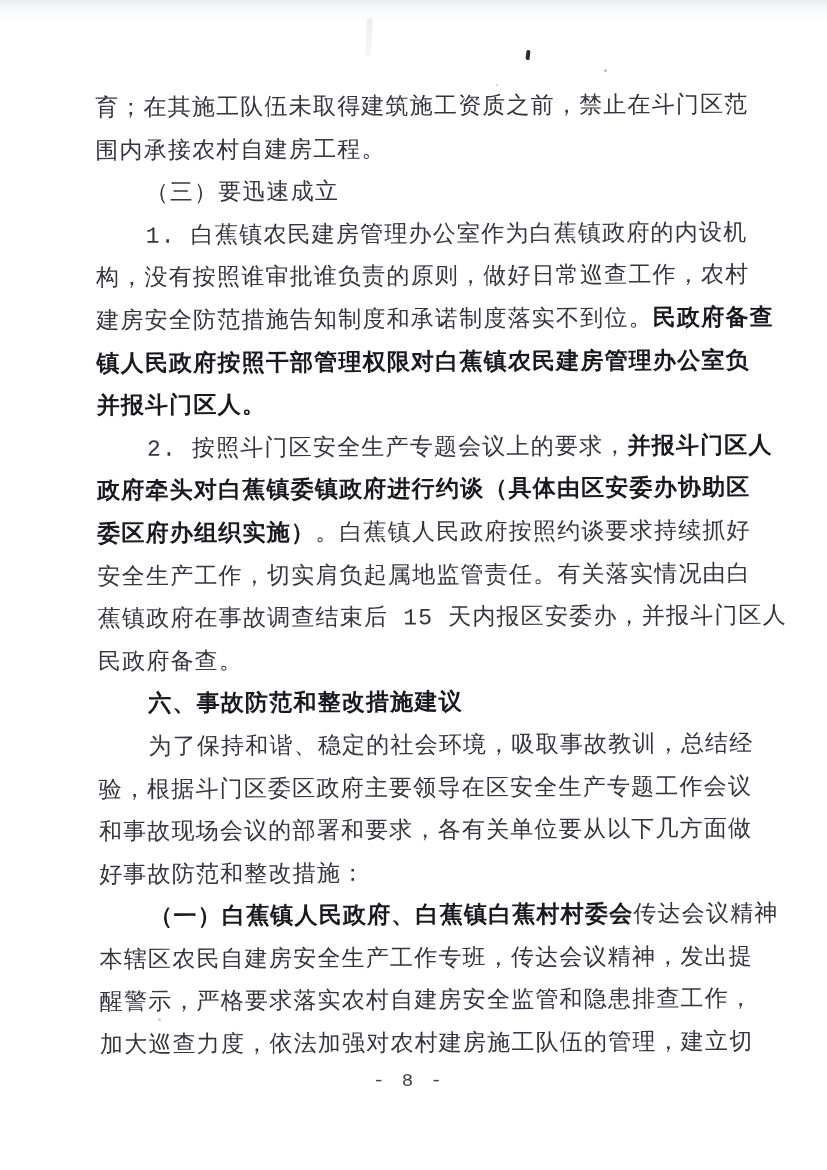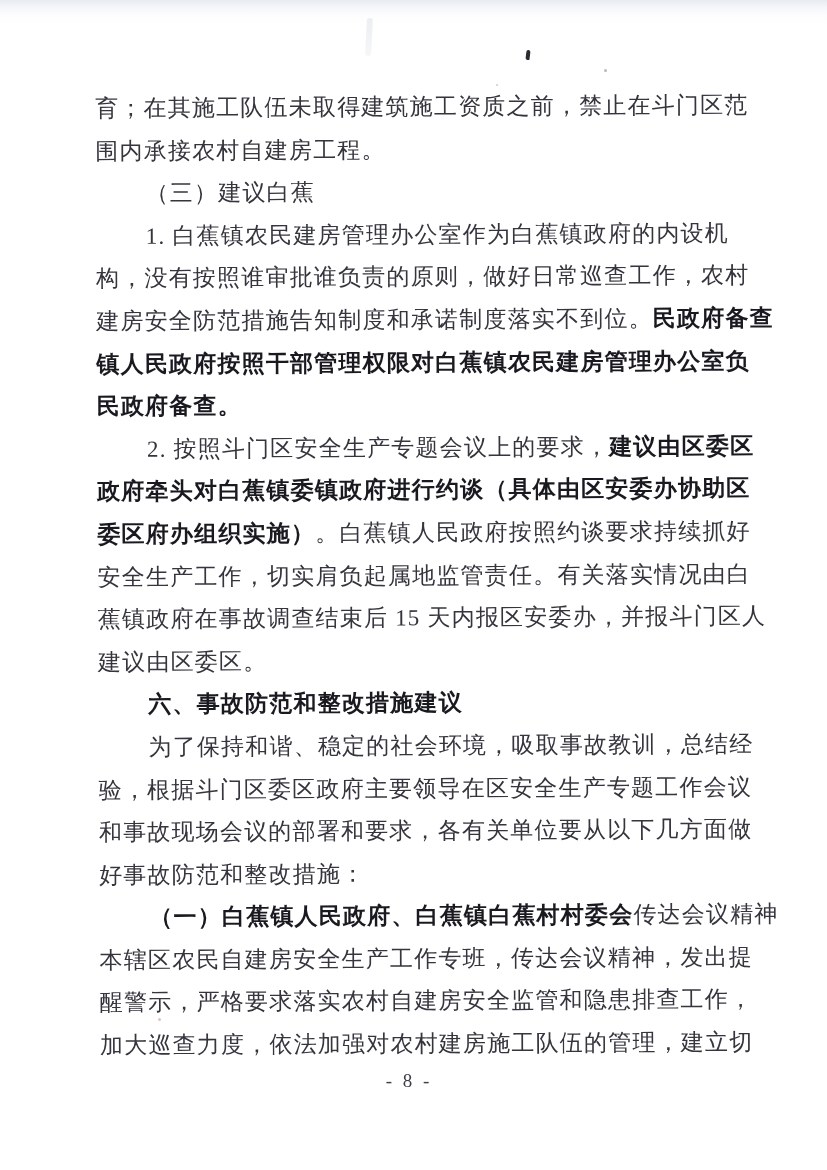"育；在其施工队伍未取得建筑施工资质之前，禁止在斗门区范" .scan { font-family: Liberation Serif, serif -> Liberation Mono, monospace }
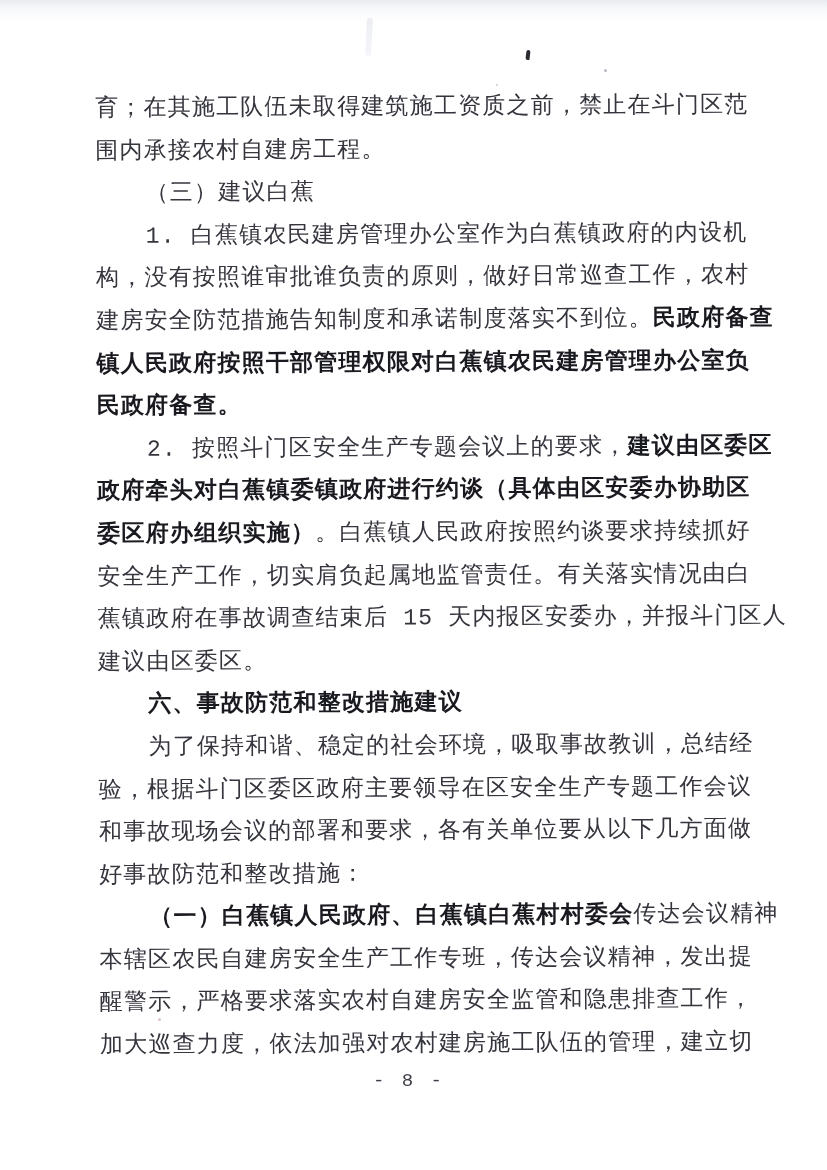"（三）建议白蕉" span.seg { text: 建议白蕉 -> 要迅速成立 }
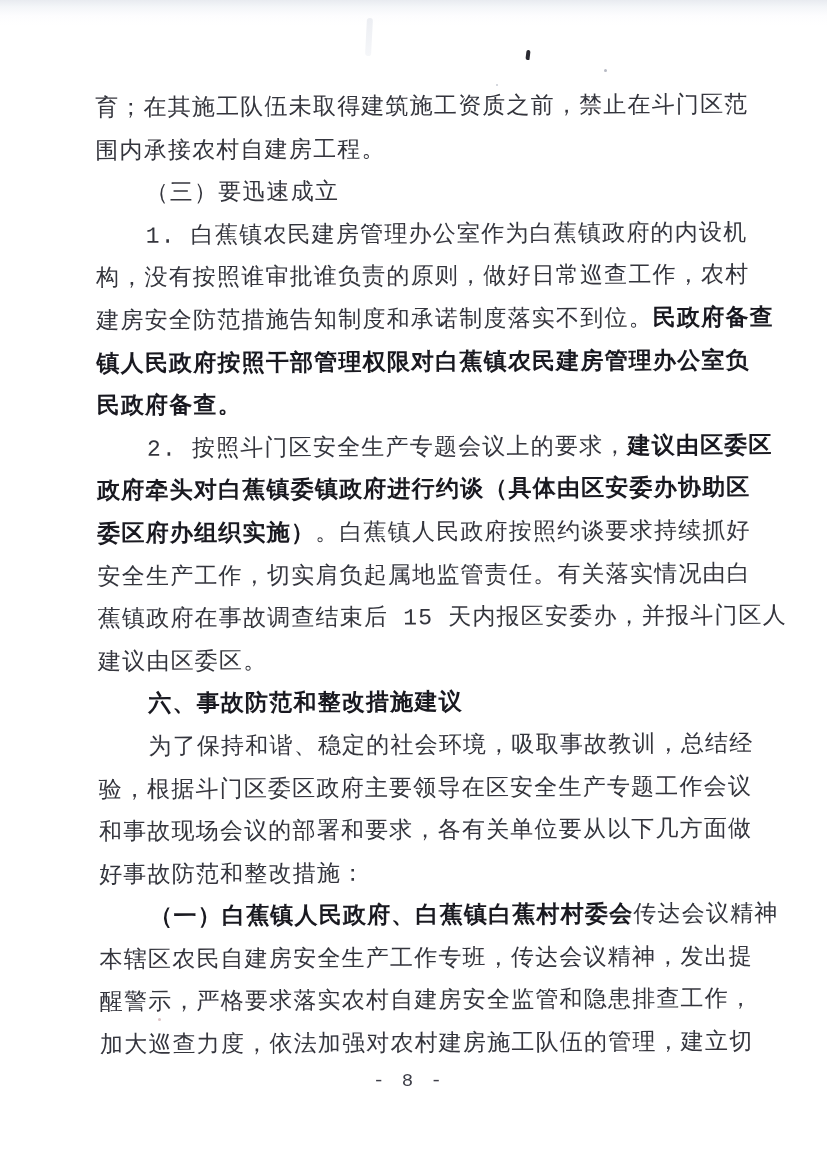"民政府备查。" span.seg { text: 民政府备查 -> 并报斗门区人 }
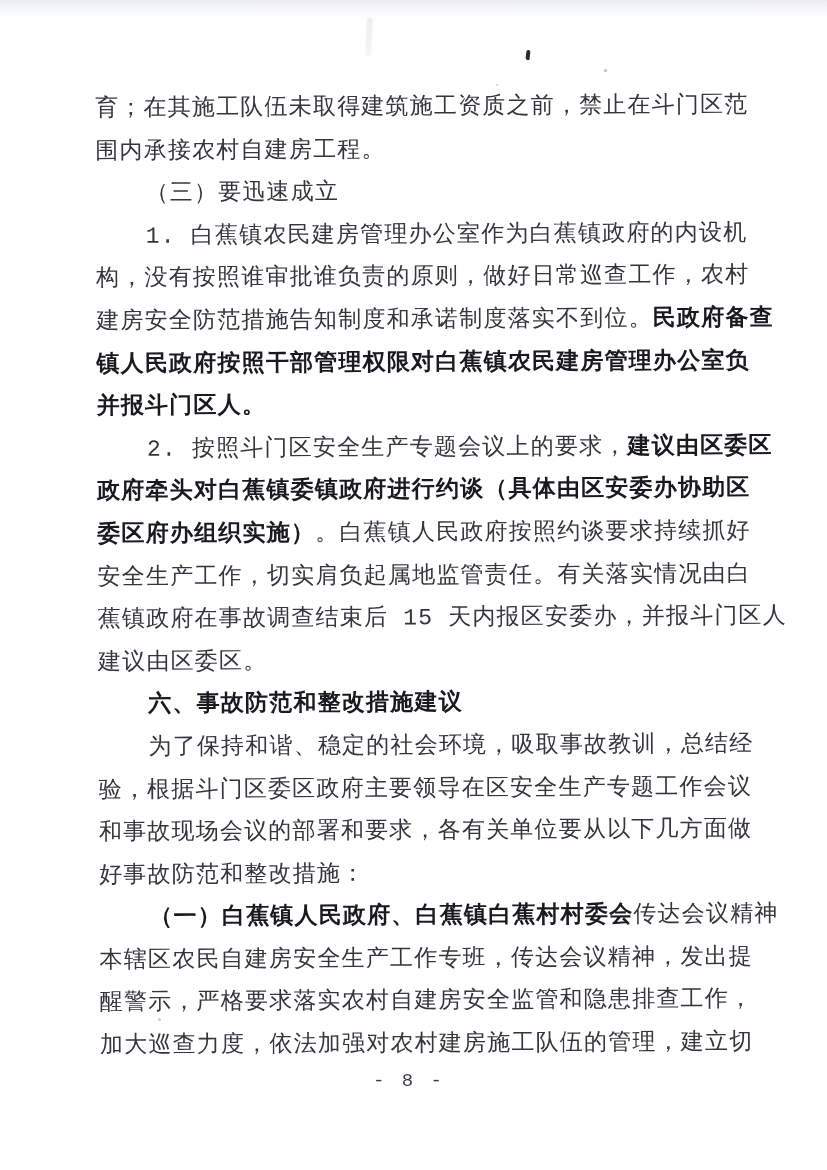"建议由区委区" span.seg { text: 建议由区委区 -> 并报斗门区人 }
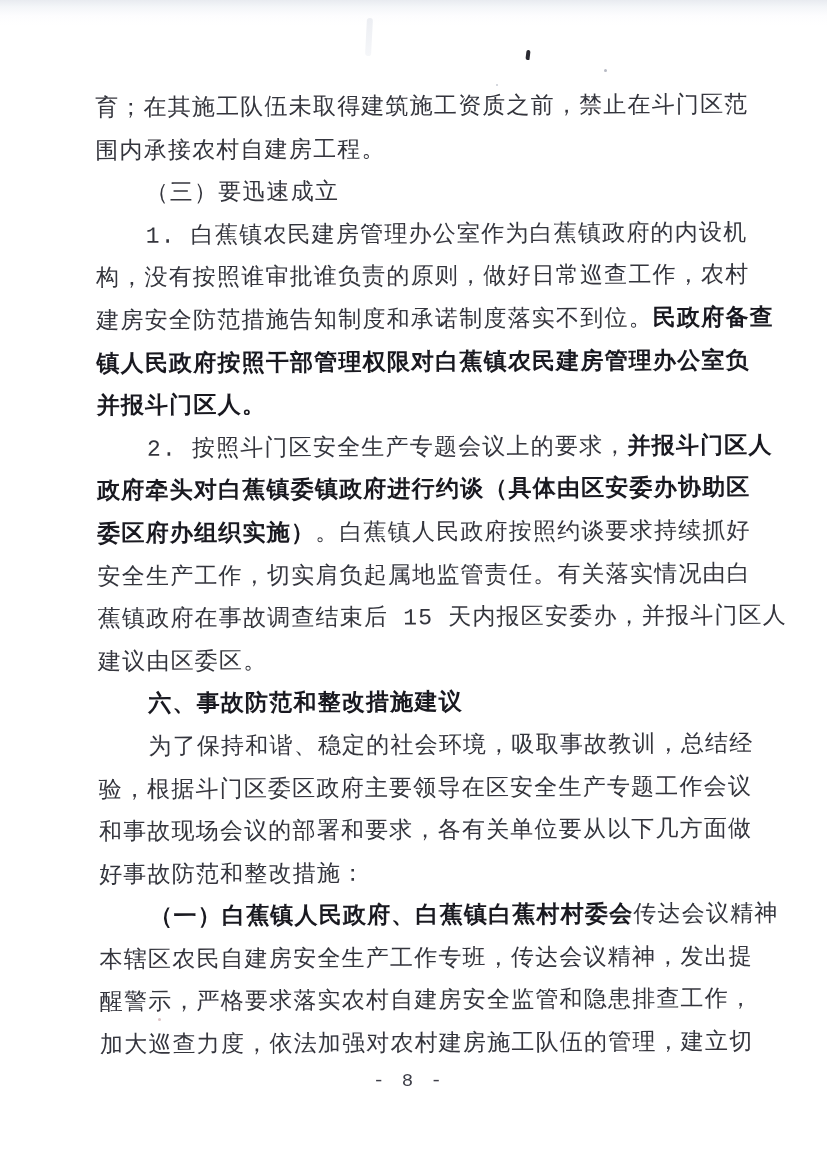"建议由区委区。" span.seg { text: 建议由区委区 -> 民政府备查 }
